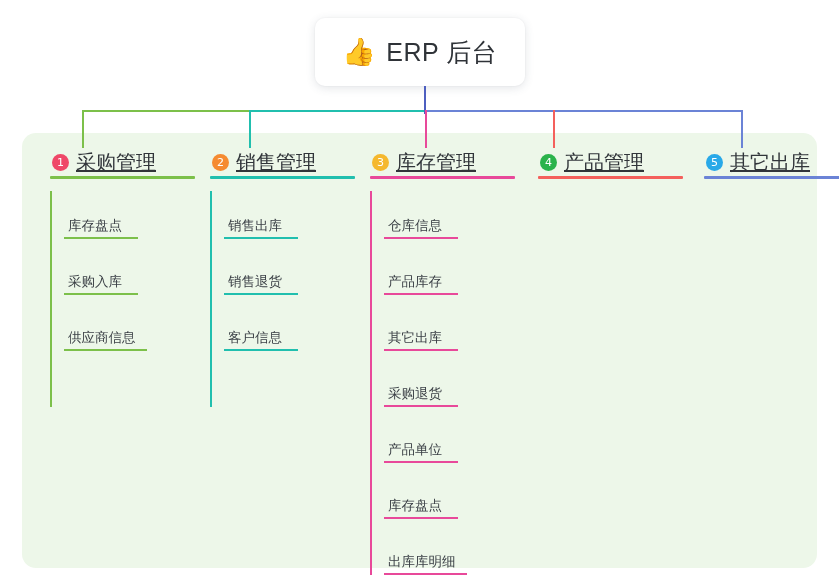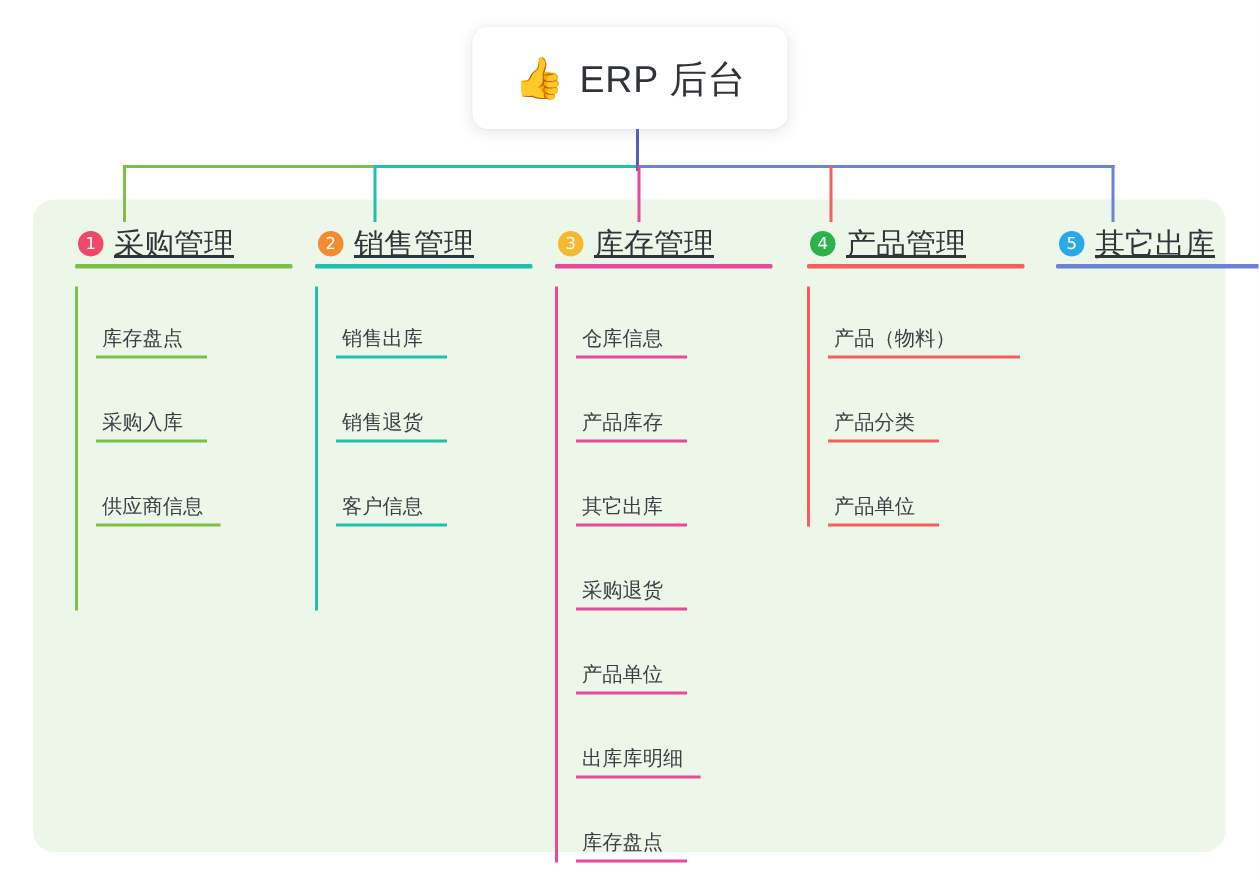"产品（物料）" div.leaf-wrap { html: <div> <div></div> <div> <span>产品（物料）</span> <div></div> </div> <div> <span>产品分类</span> <div></div> </div> <div> <span>产品单位</span> <div></div> </div> </div> -> none }
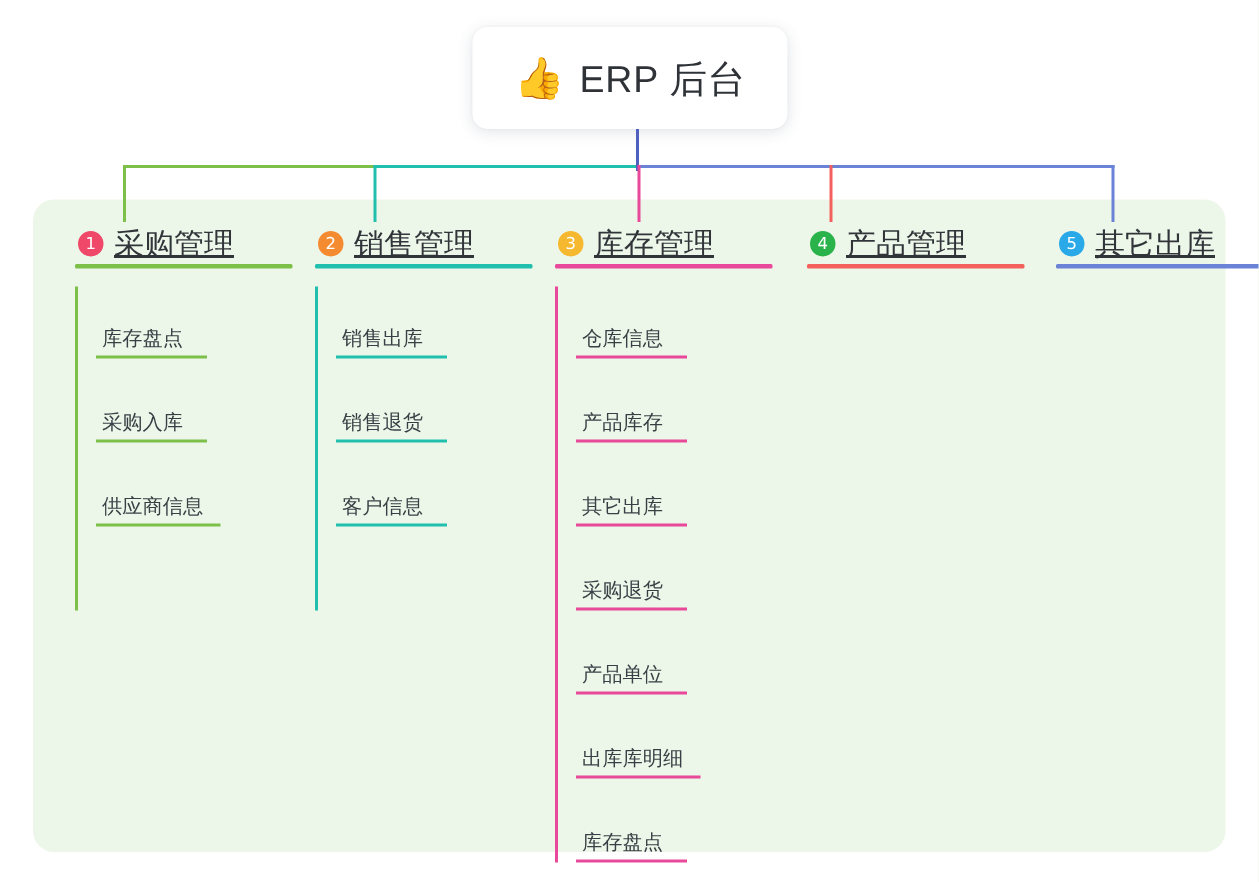"出库库明细" div.leaf { order: before "库存盘点" -> after "库存盘点" }
